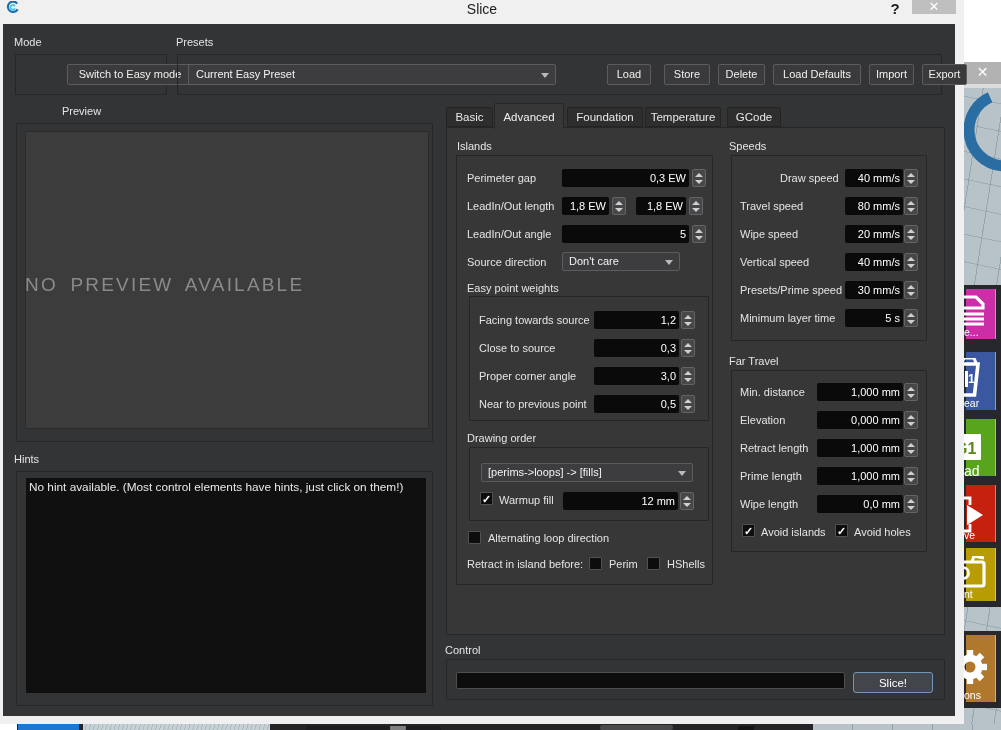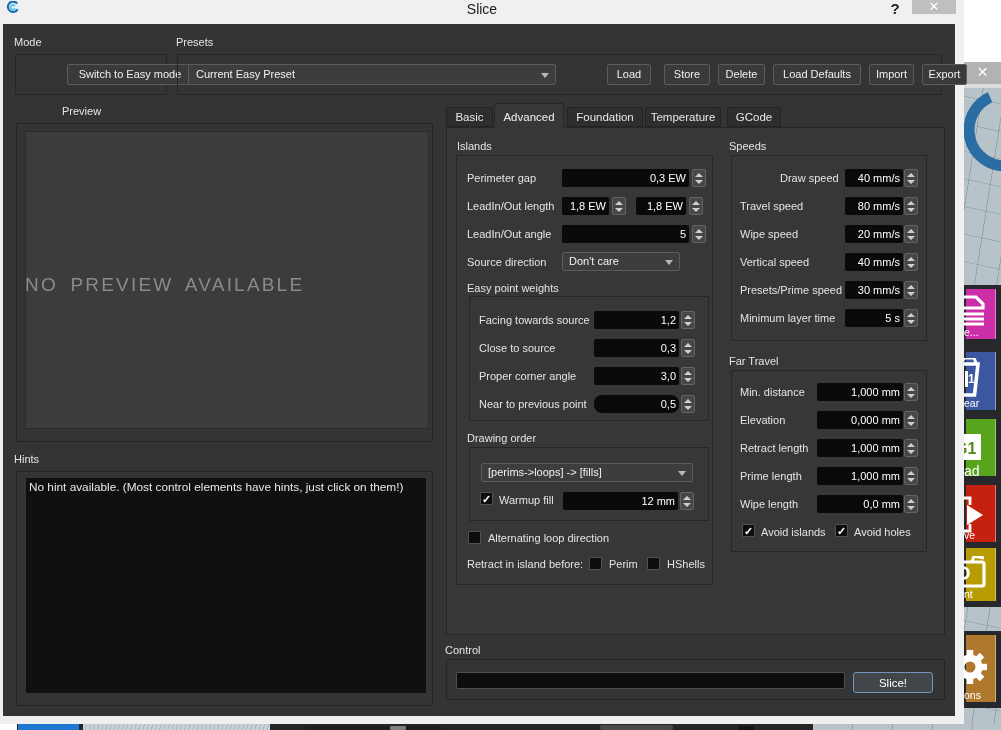"0,5" div.field { border-radius: 8px -> none }
